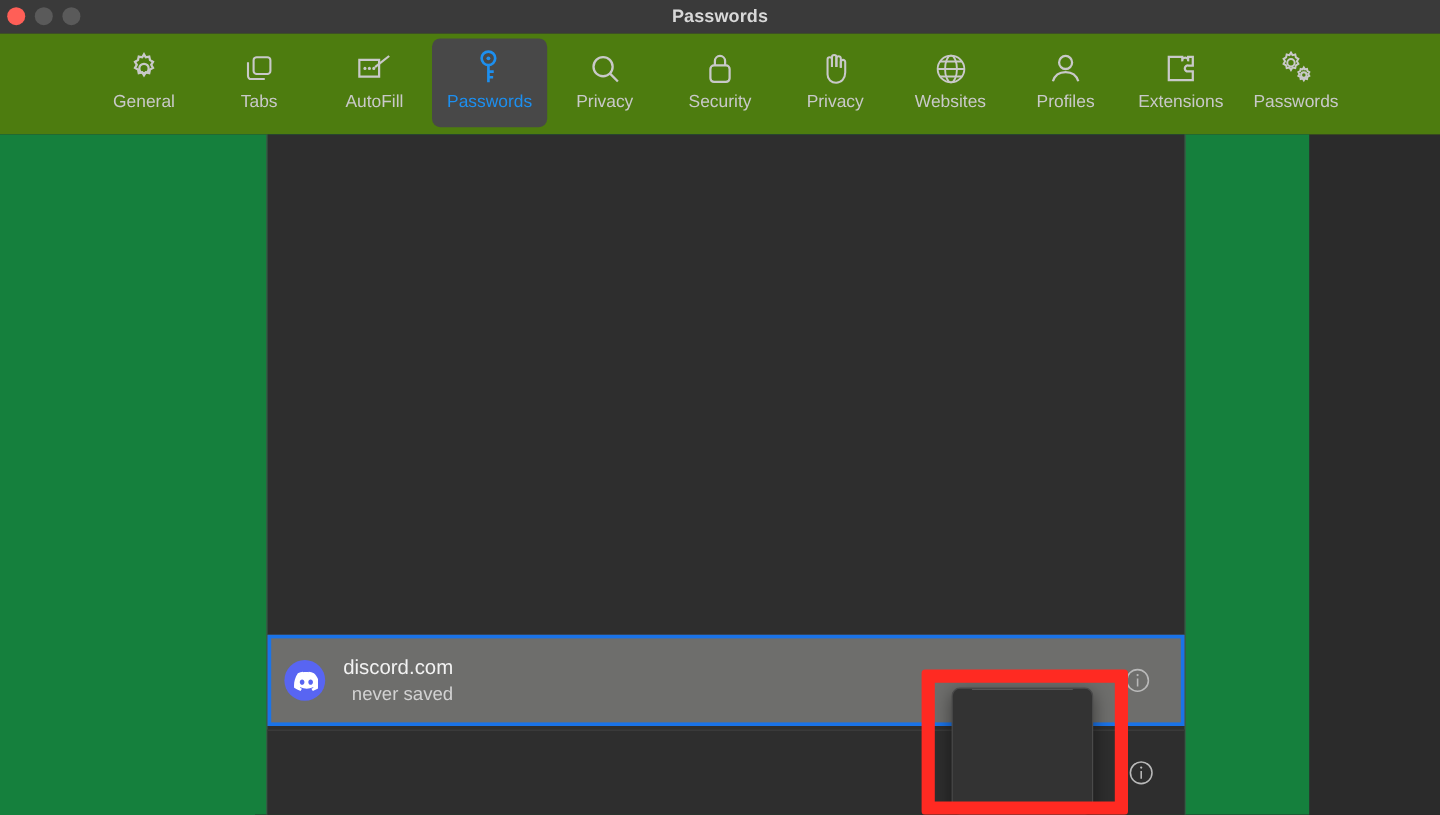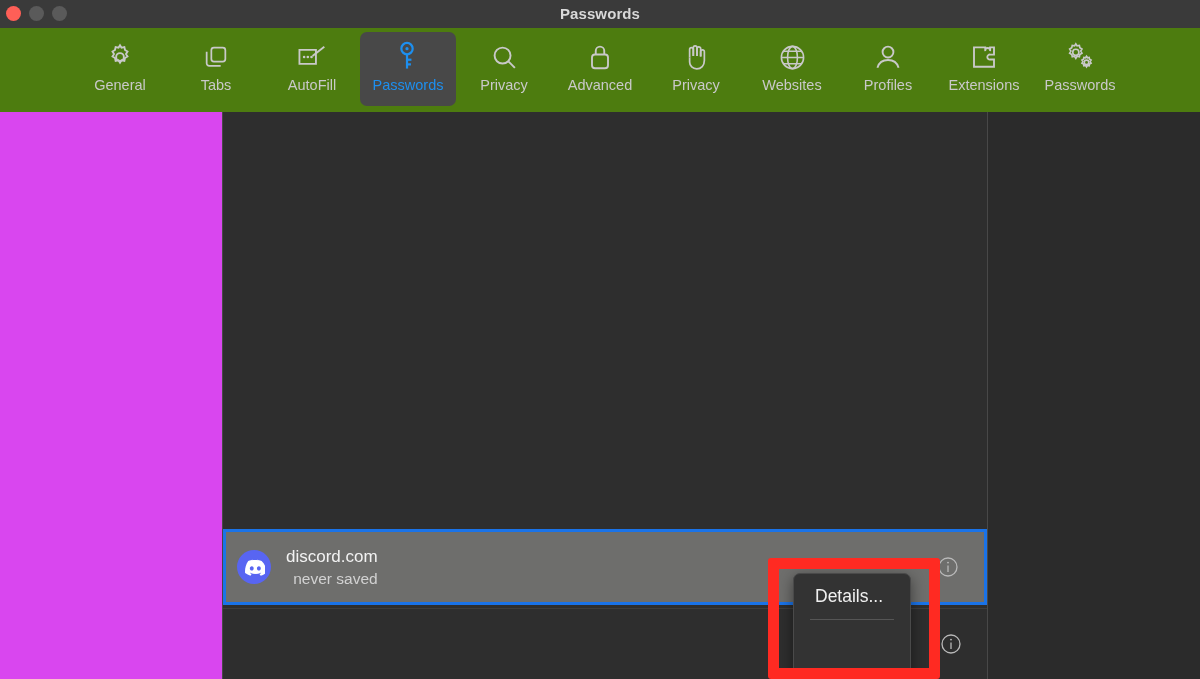"Advanced" span.lbl { text: Advanced -> Security }
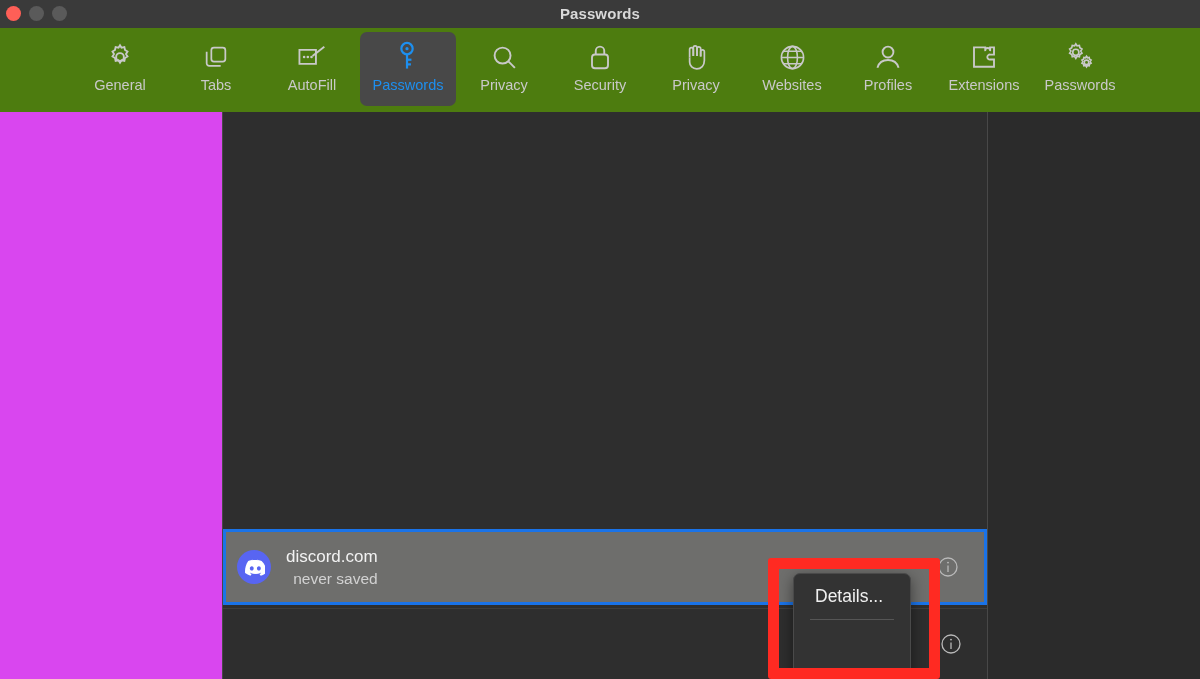"discord.com" .content { background: #d946ef -> #15803d; width: 988px -> 1091px }
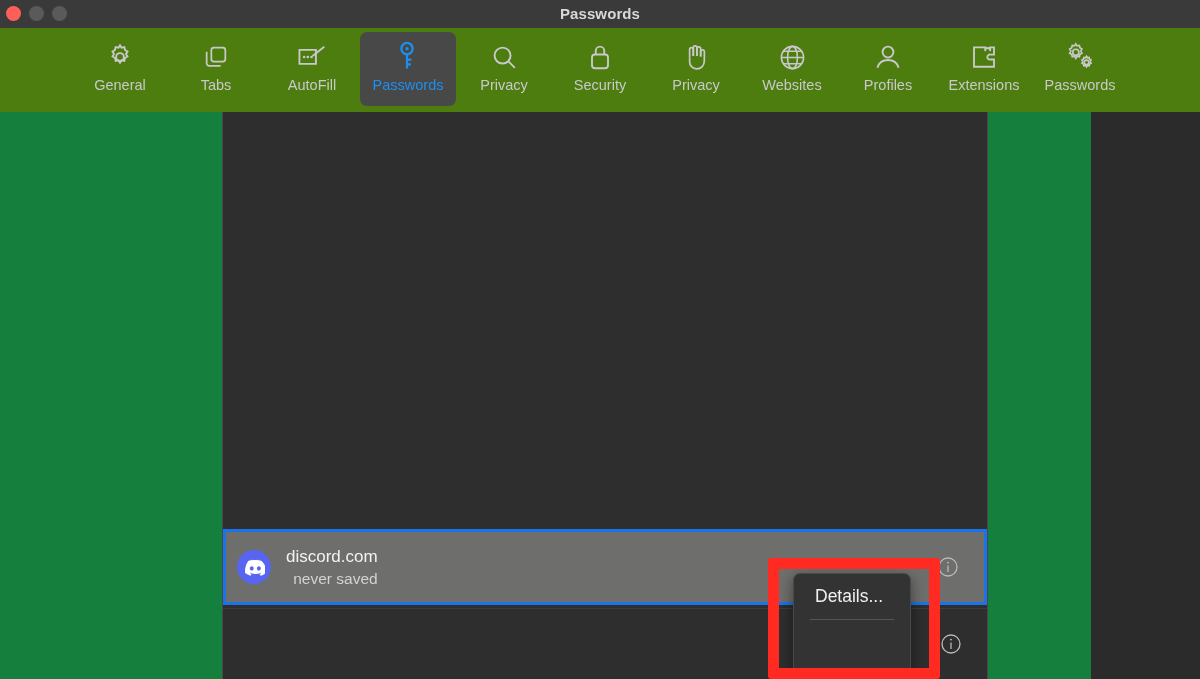"Details..." div.ctx-item { html: <div>Details...</div> -> none }
